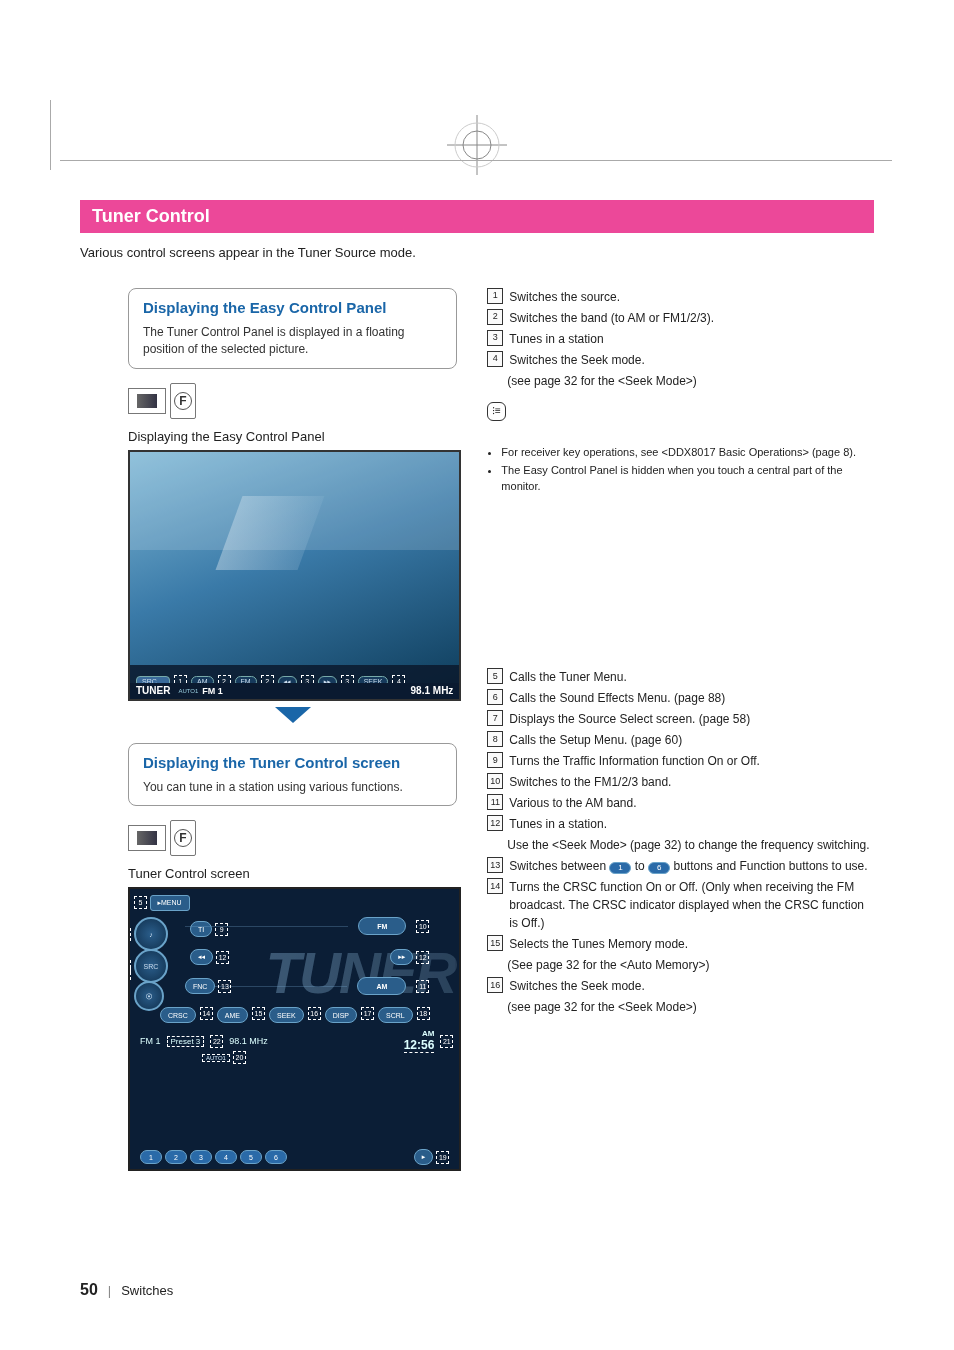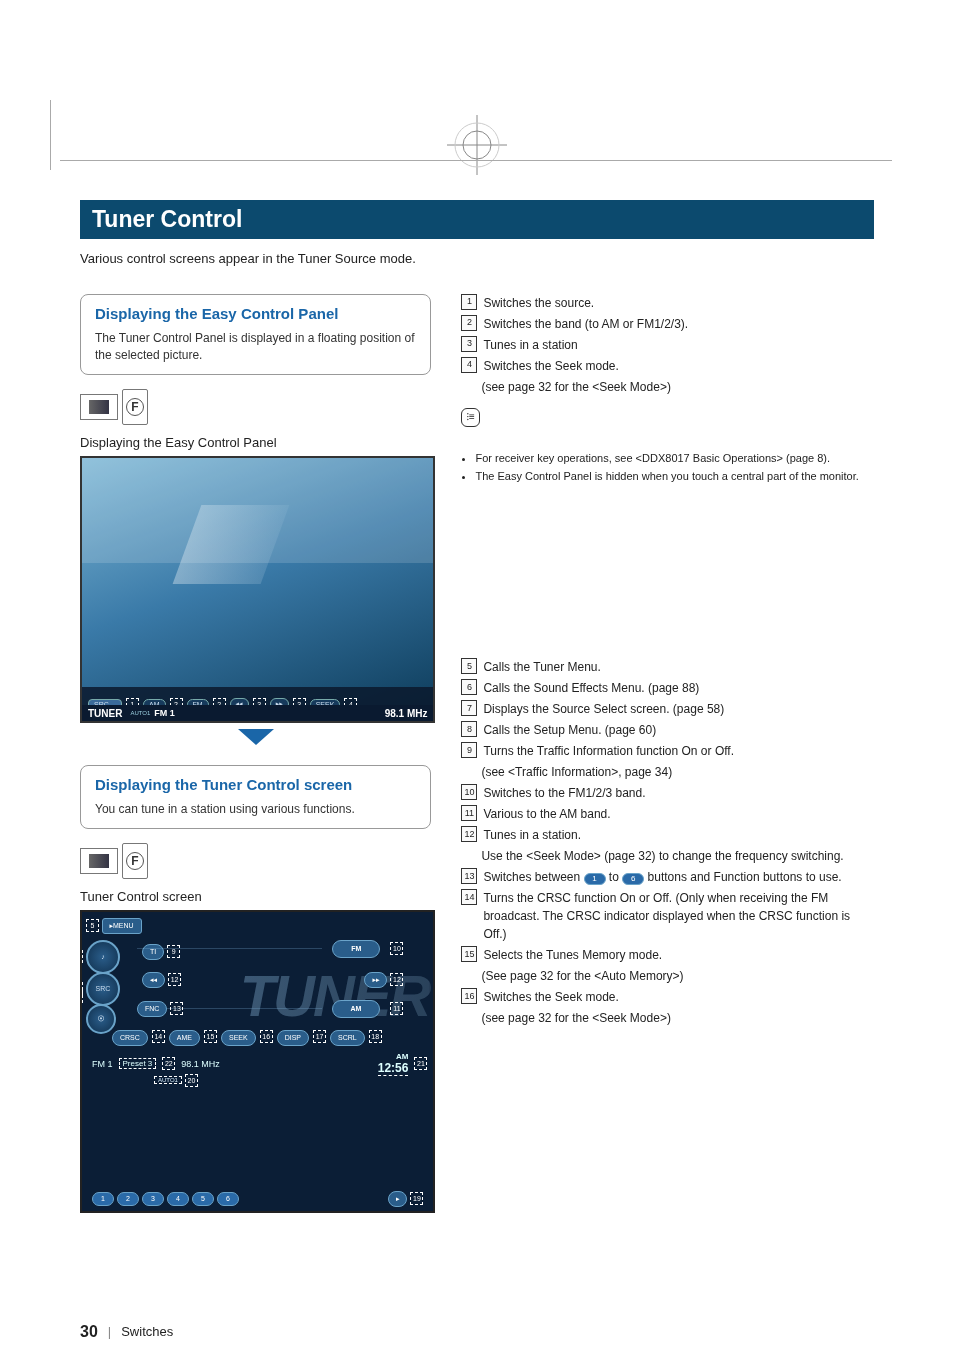"Tuner Control" .section-title-bar { background: #0c4a6e -> #ec4899; font-size: 23px -> 18px }
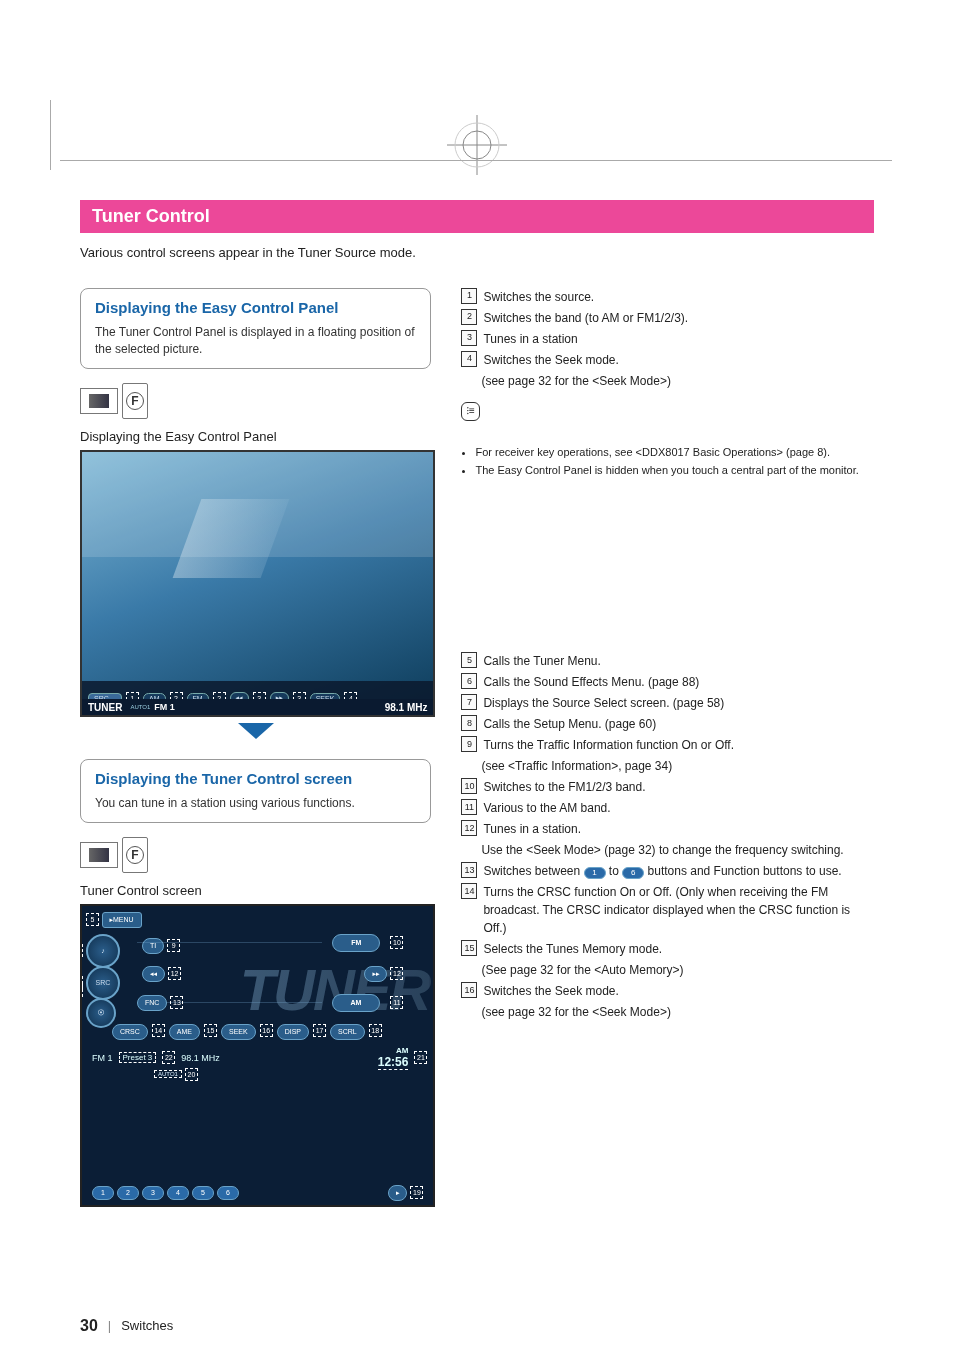"Displaying the Easy Control Panel" .left-col { margin-left: none -> 48px }
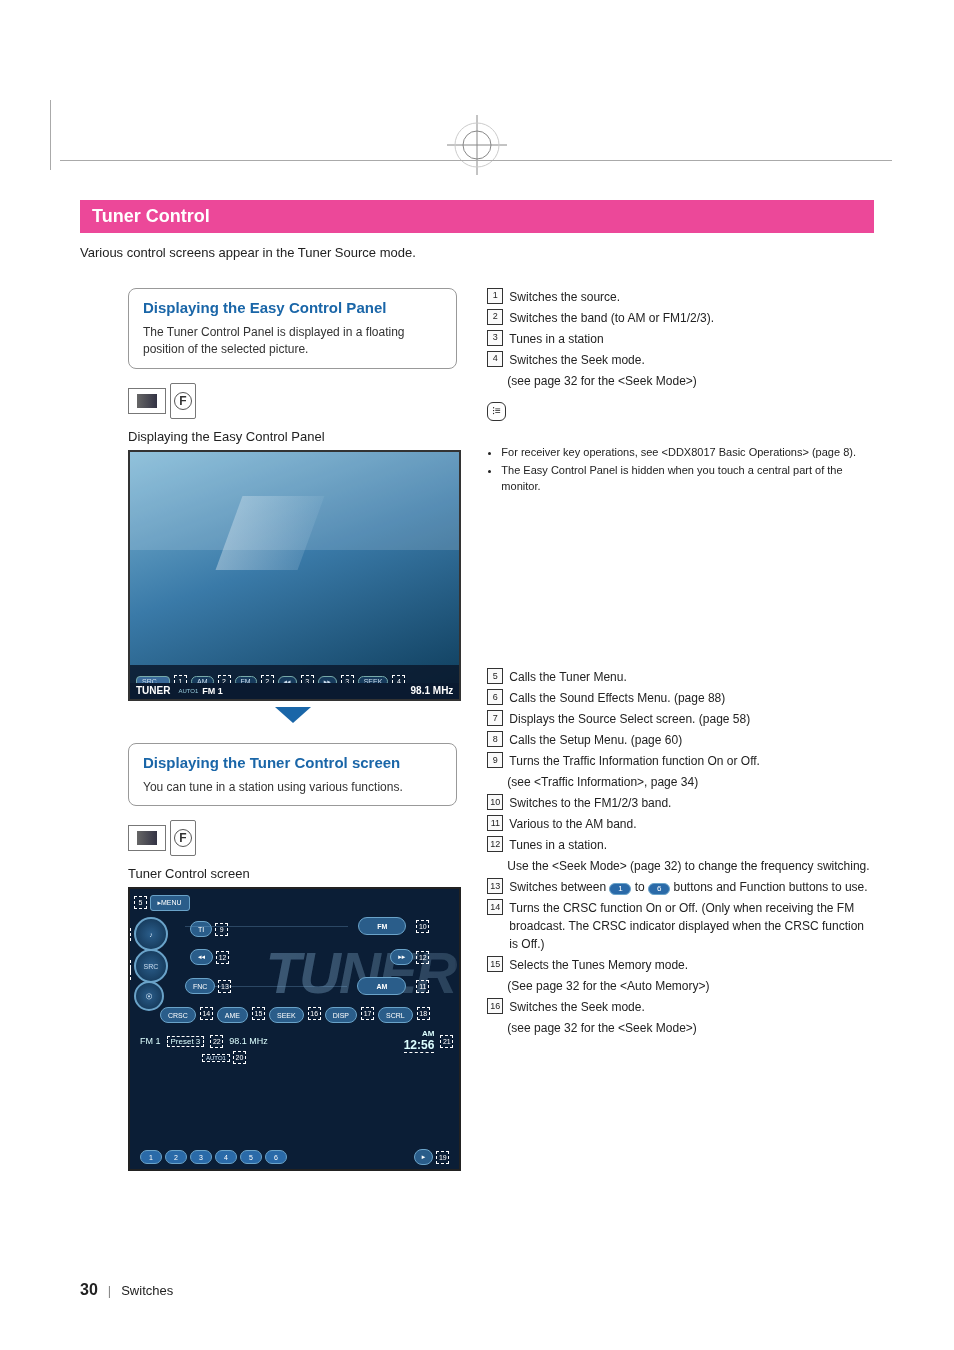"(see <Traffic Information>, page 34)" div.desc-item { html: <div> <span></span> <span>(see &lt;Traffic Information&gt;, page 34)</span> </div> -> none }
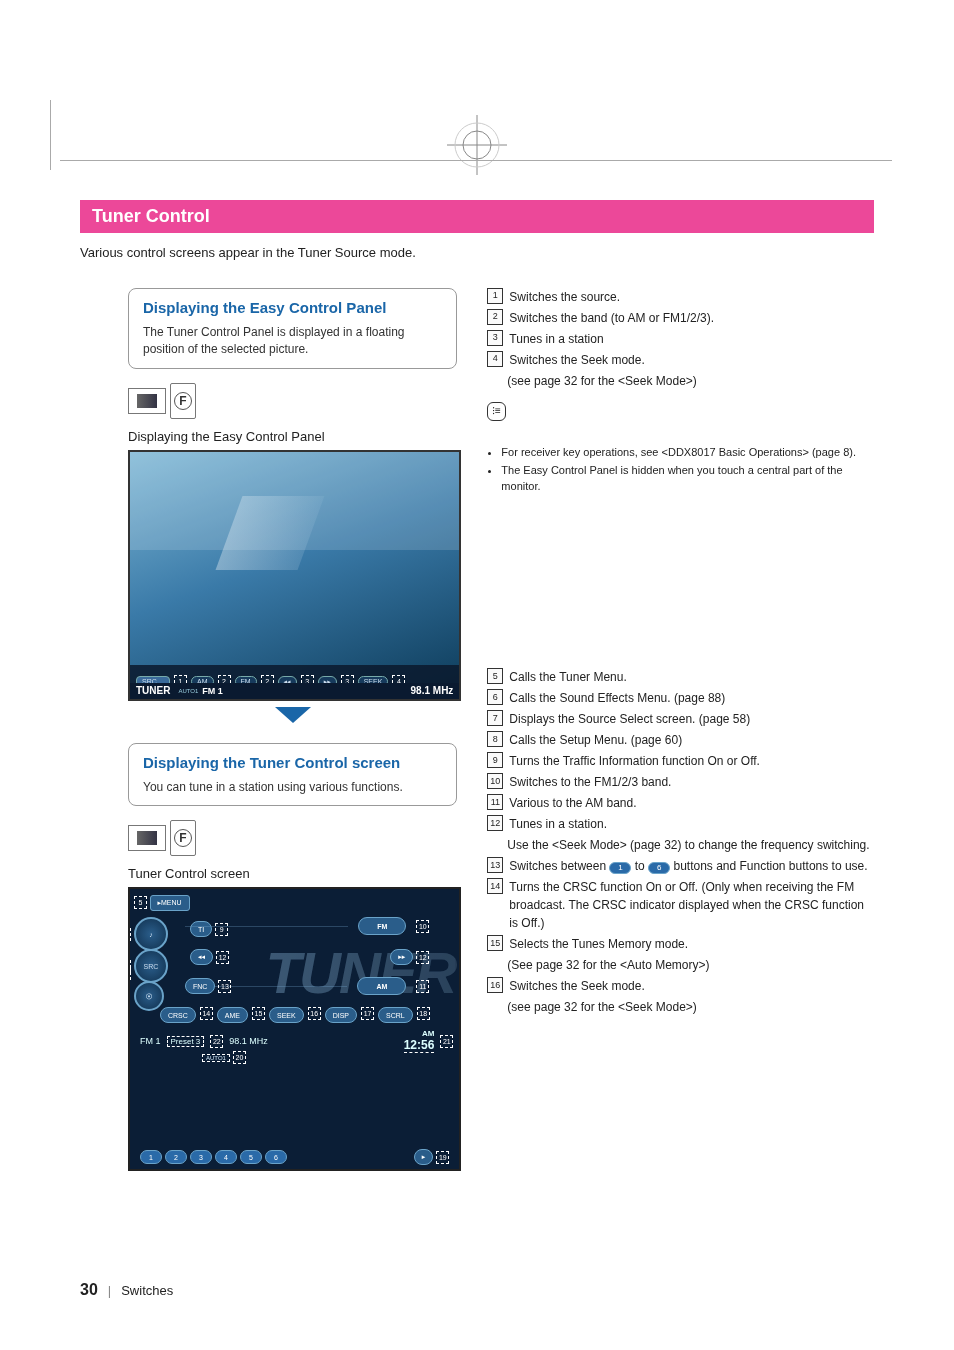"30" span.pg { text: 30 -> 50 }
